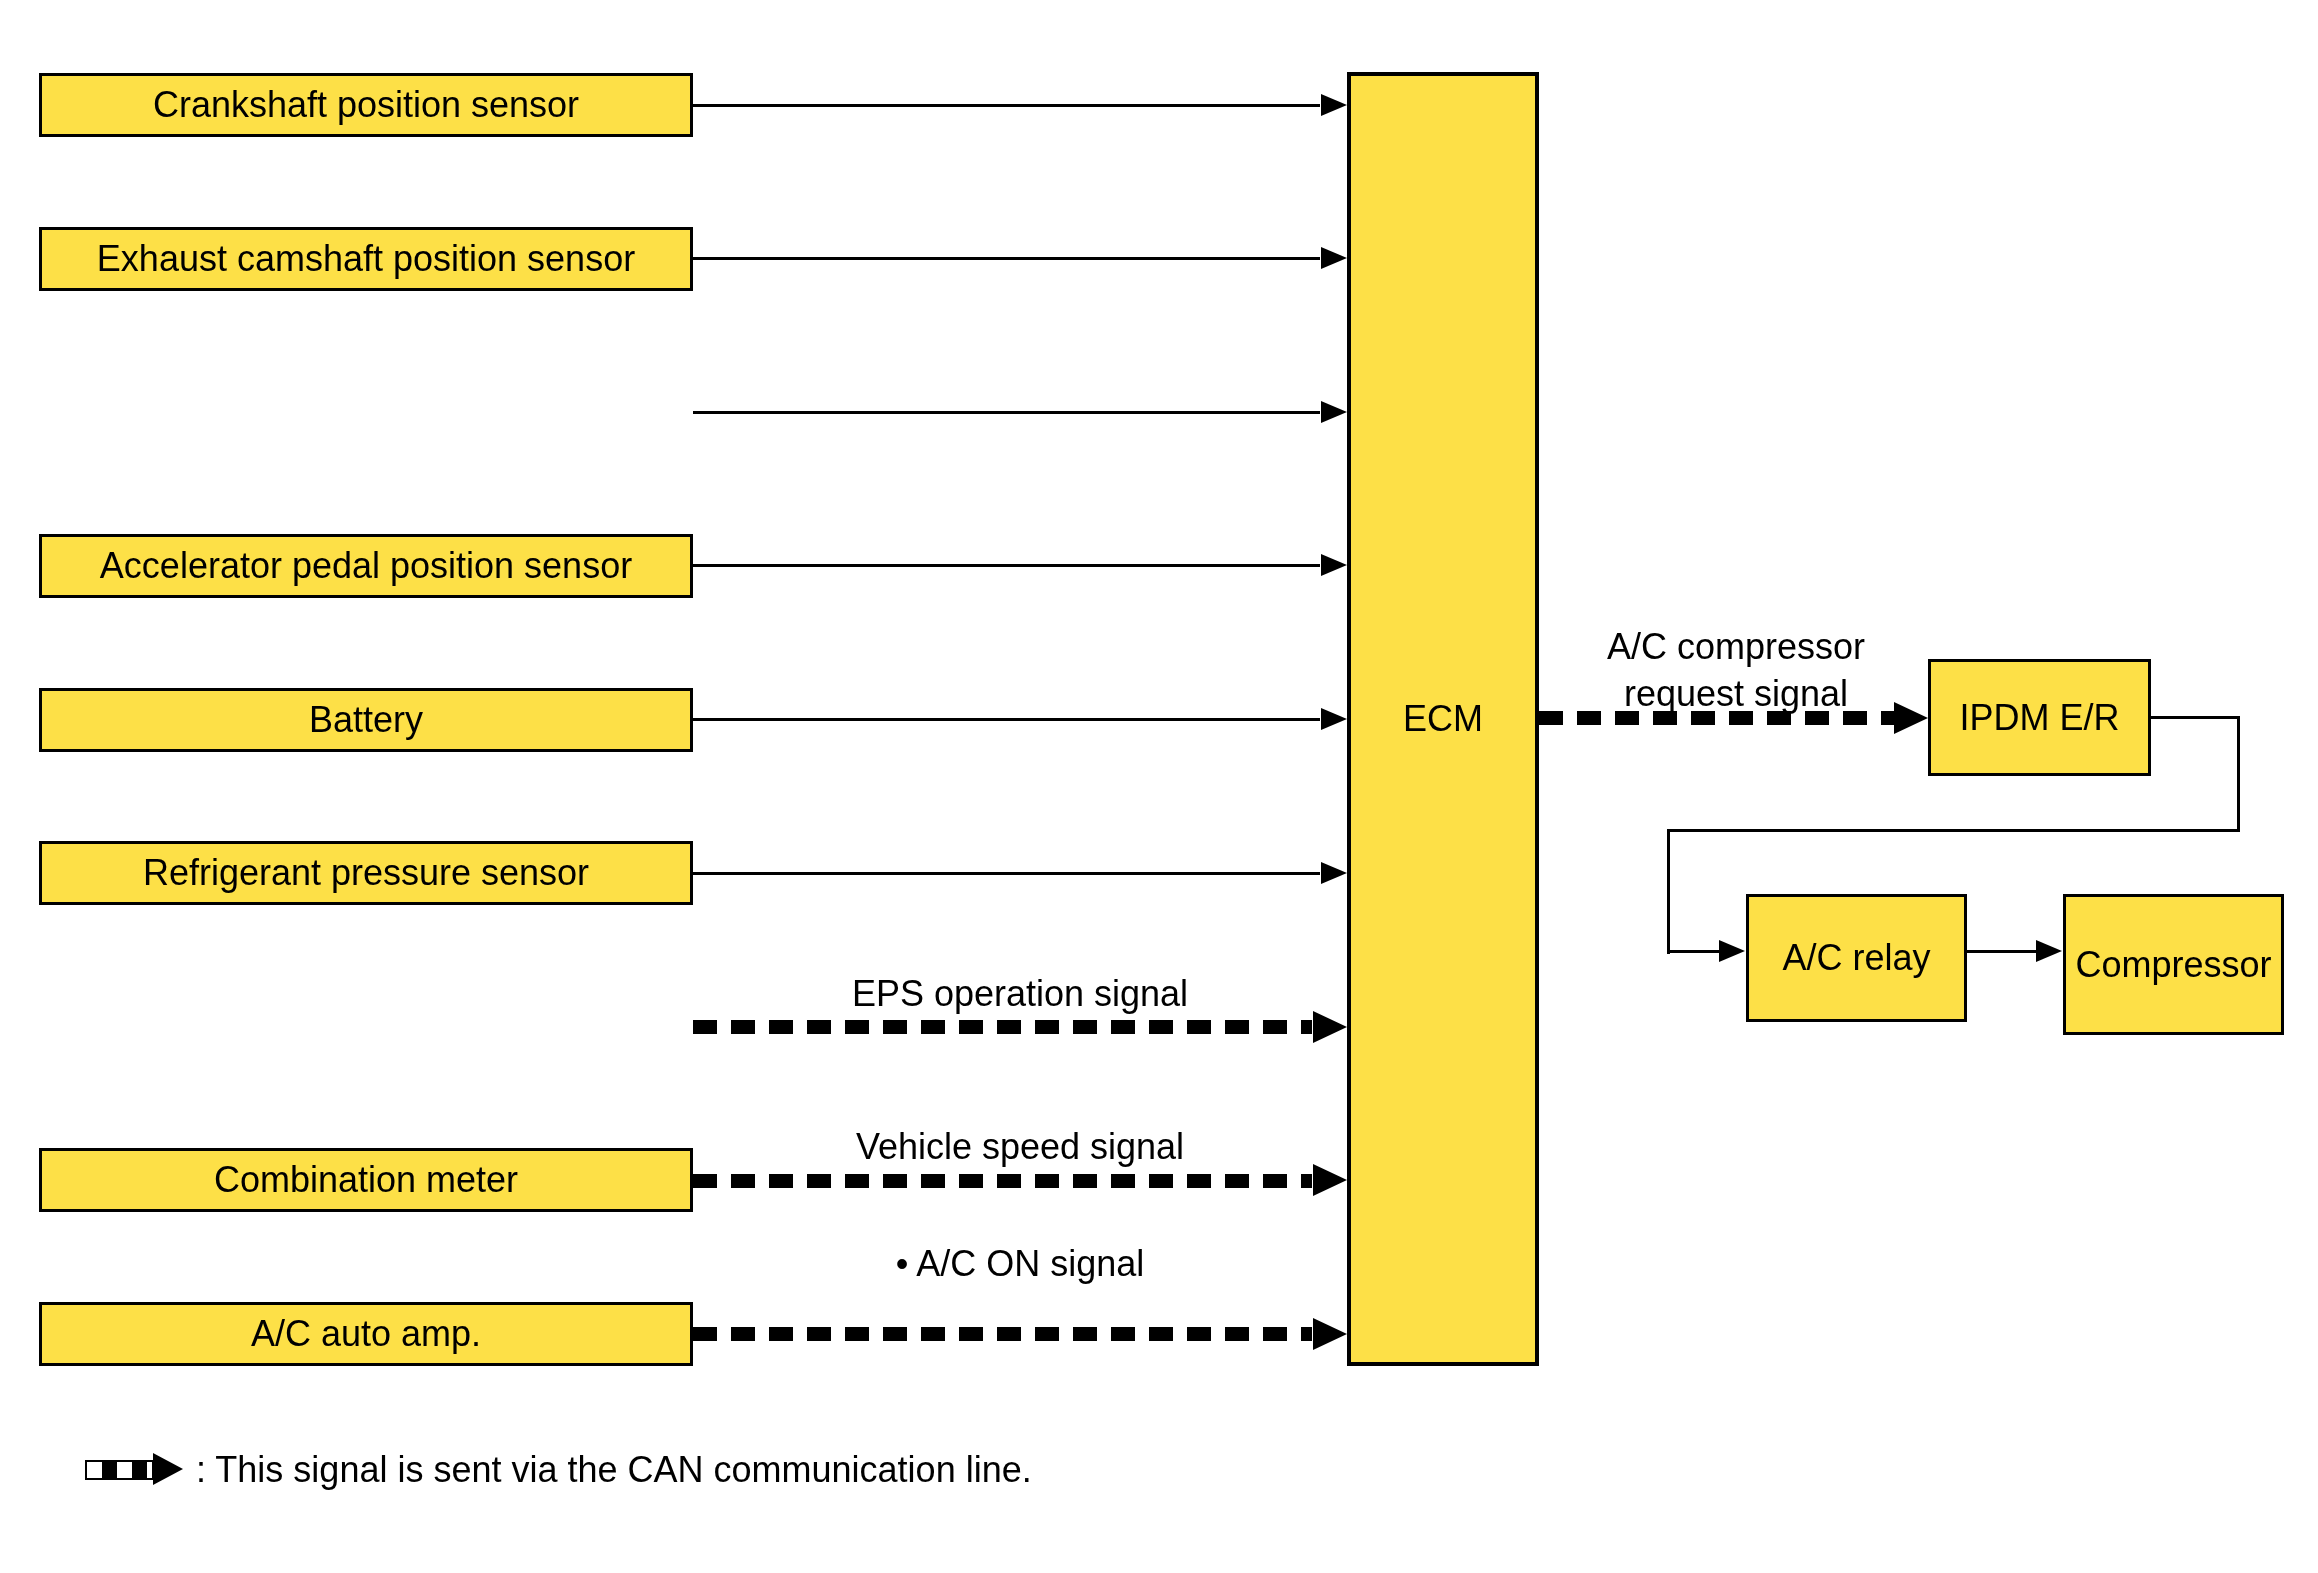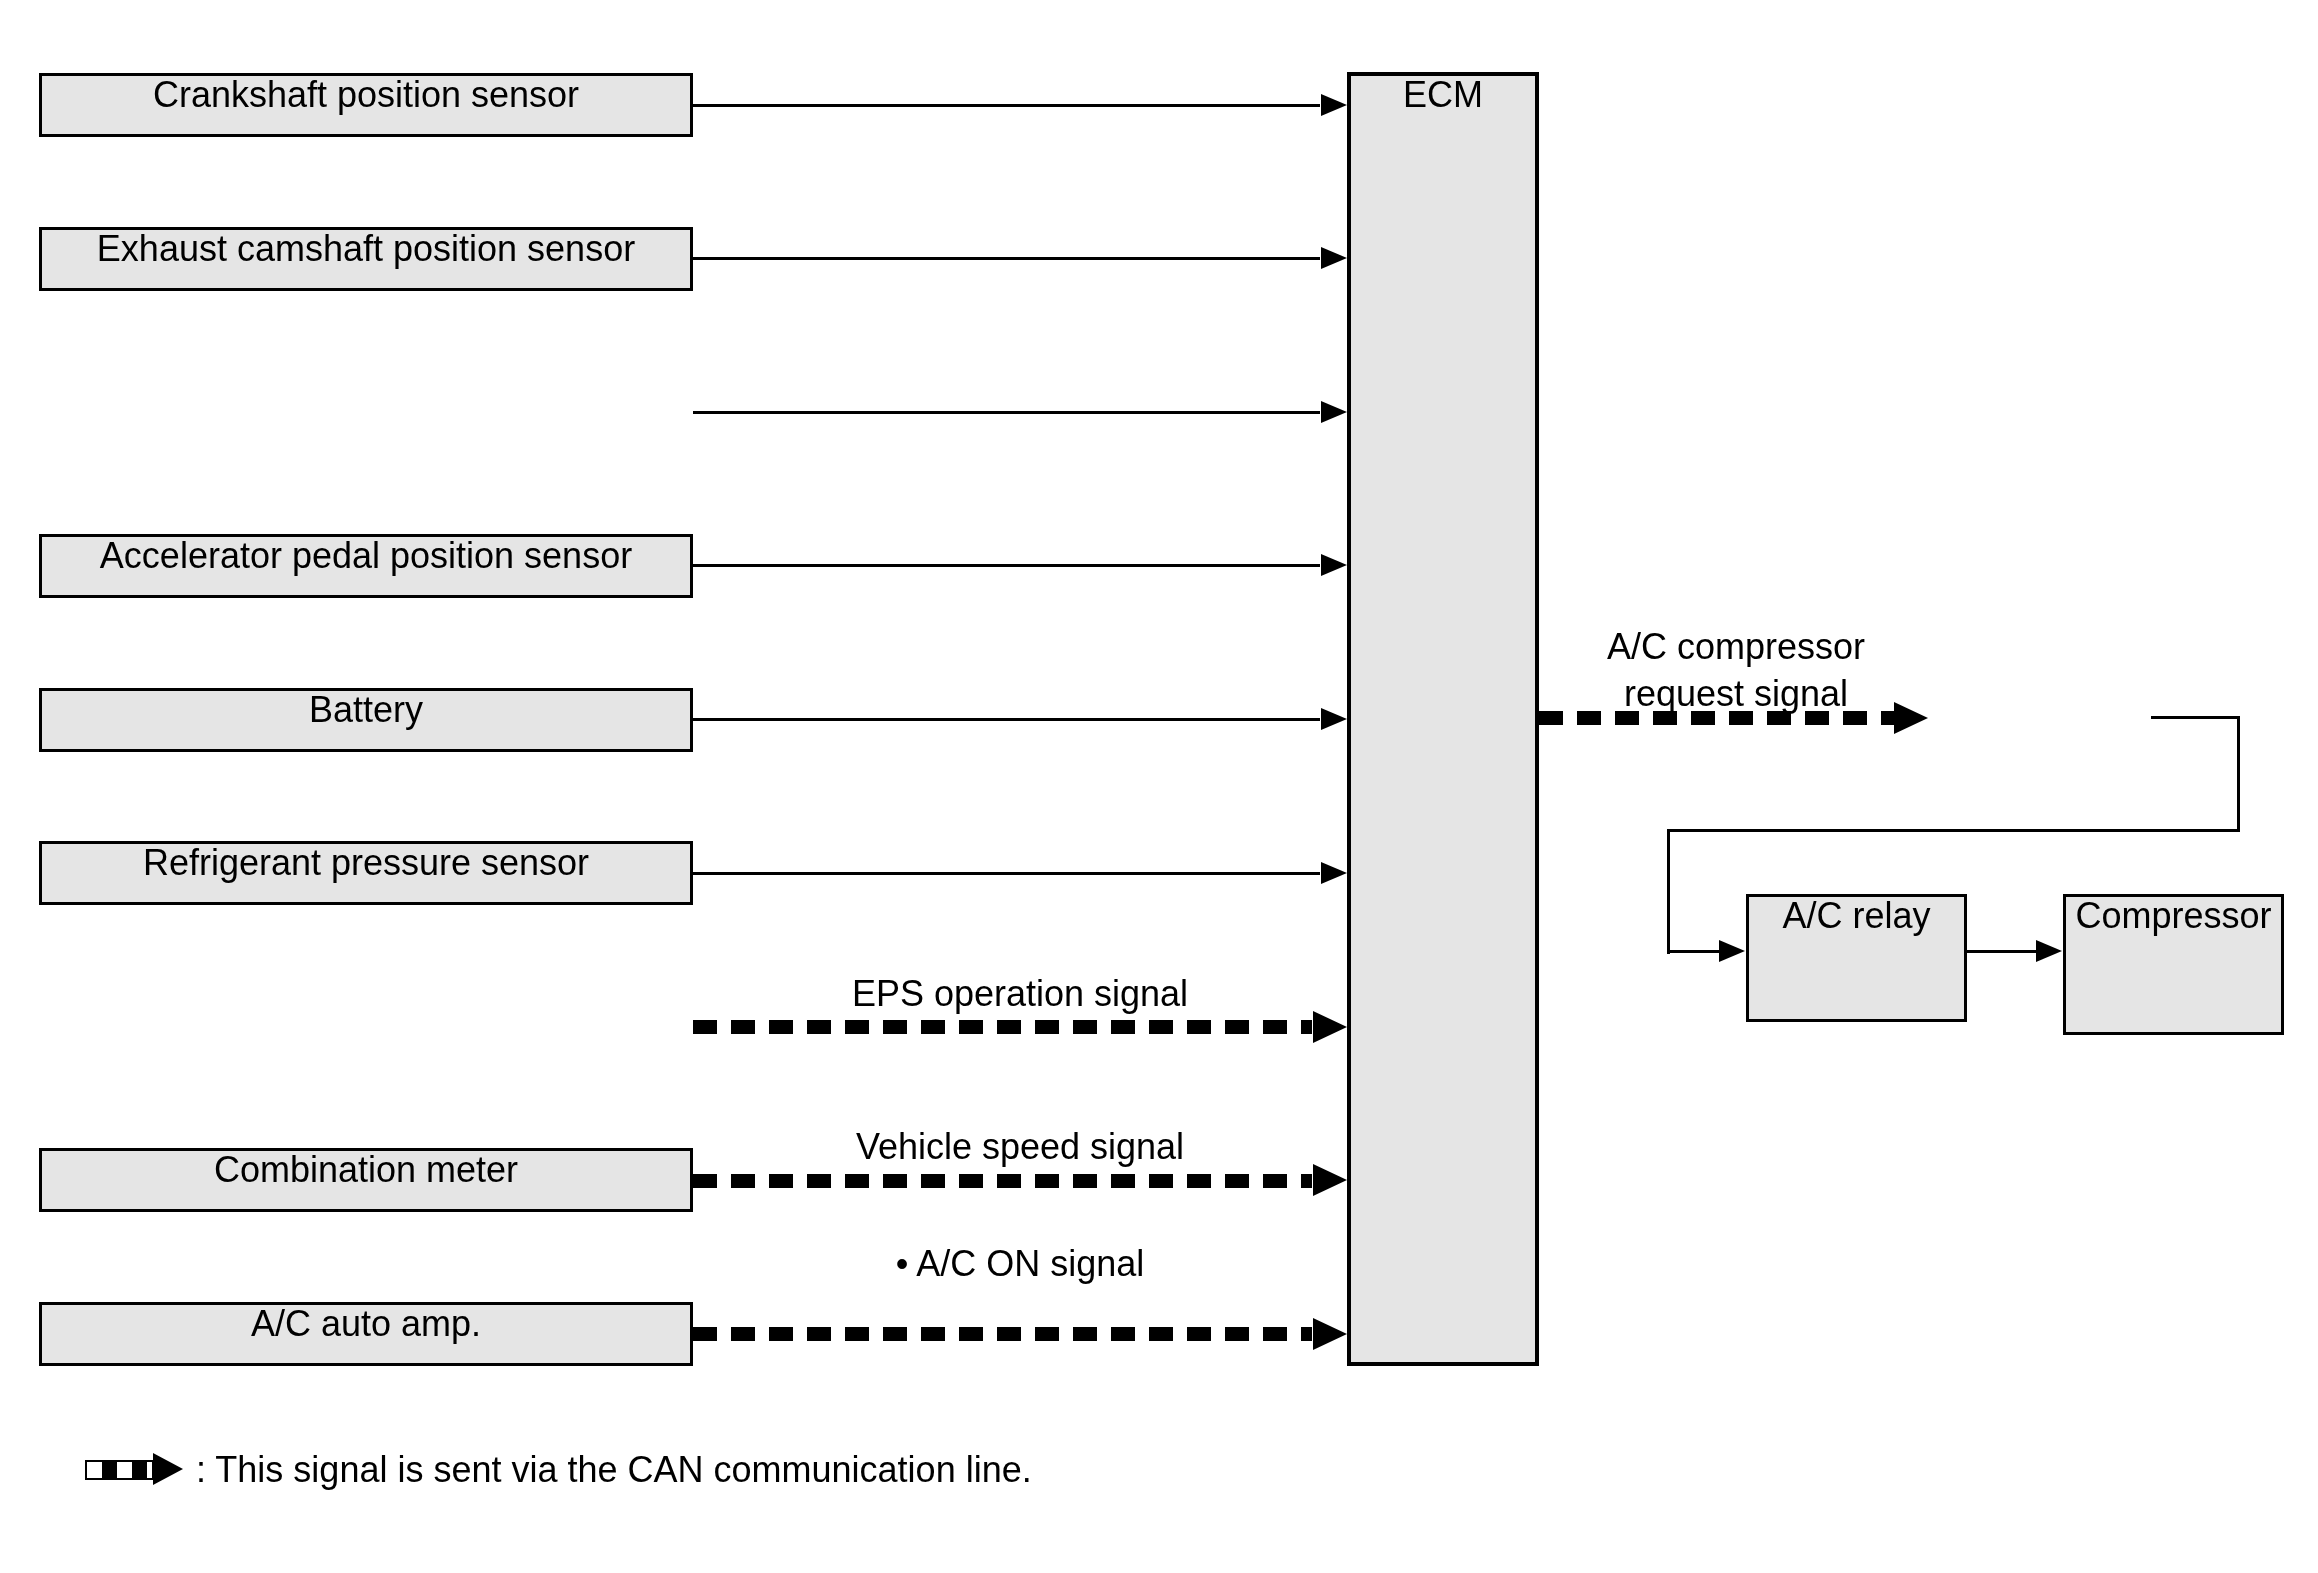"Crankshaft position sensor" .box { align-items: none -> center; background: #e5e5e5 -> #fde047 }
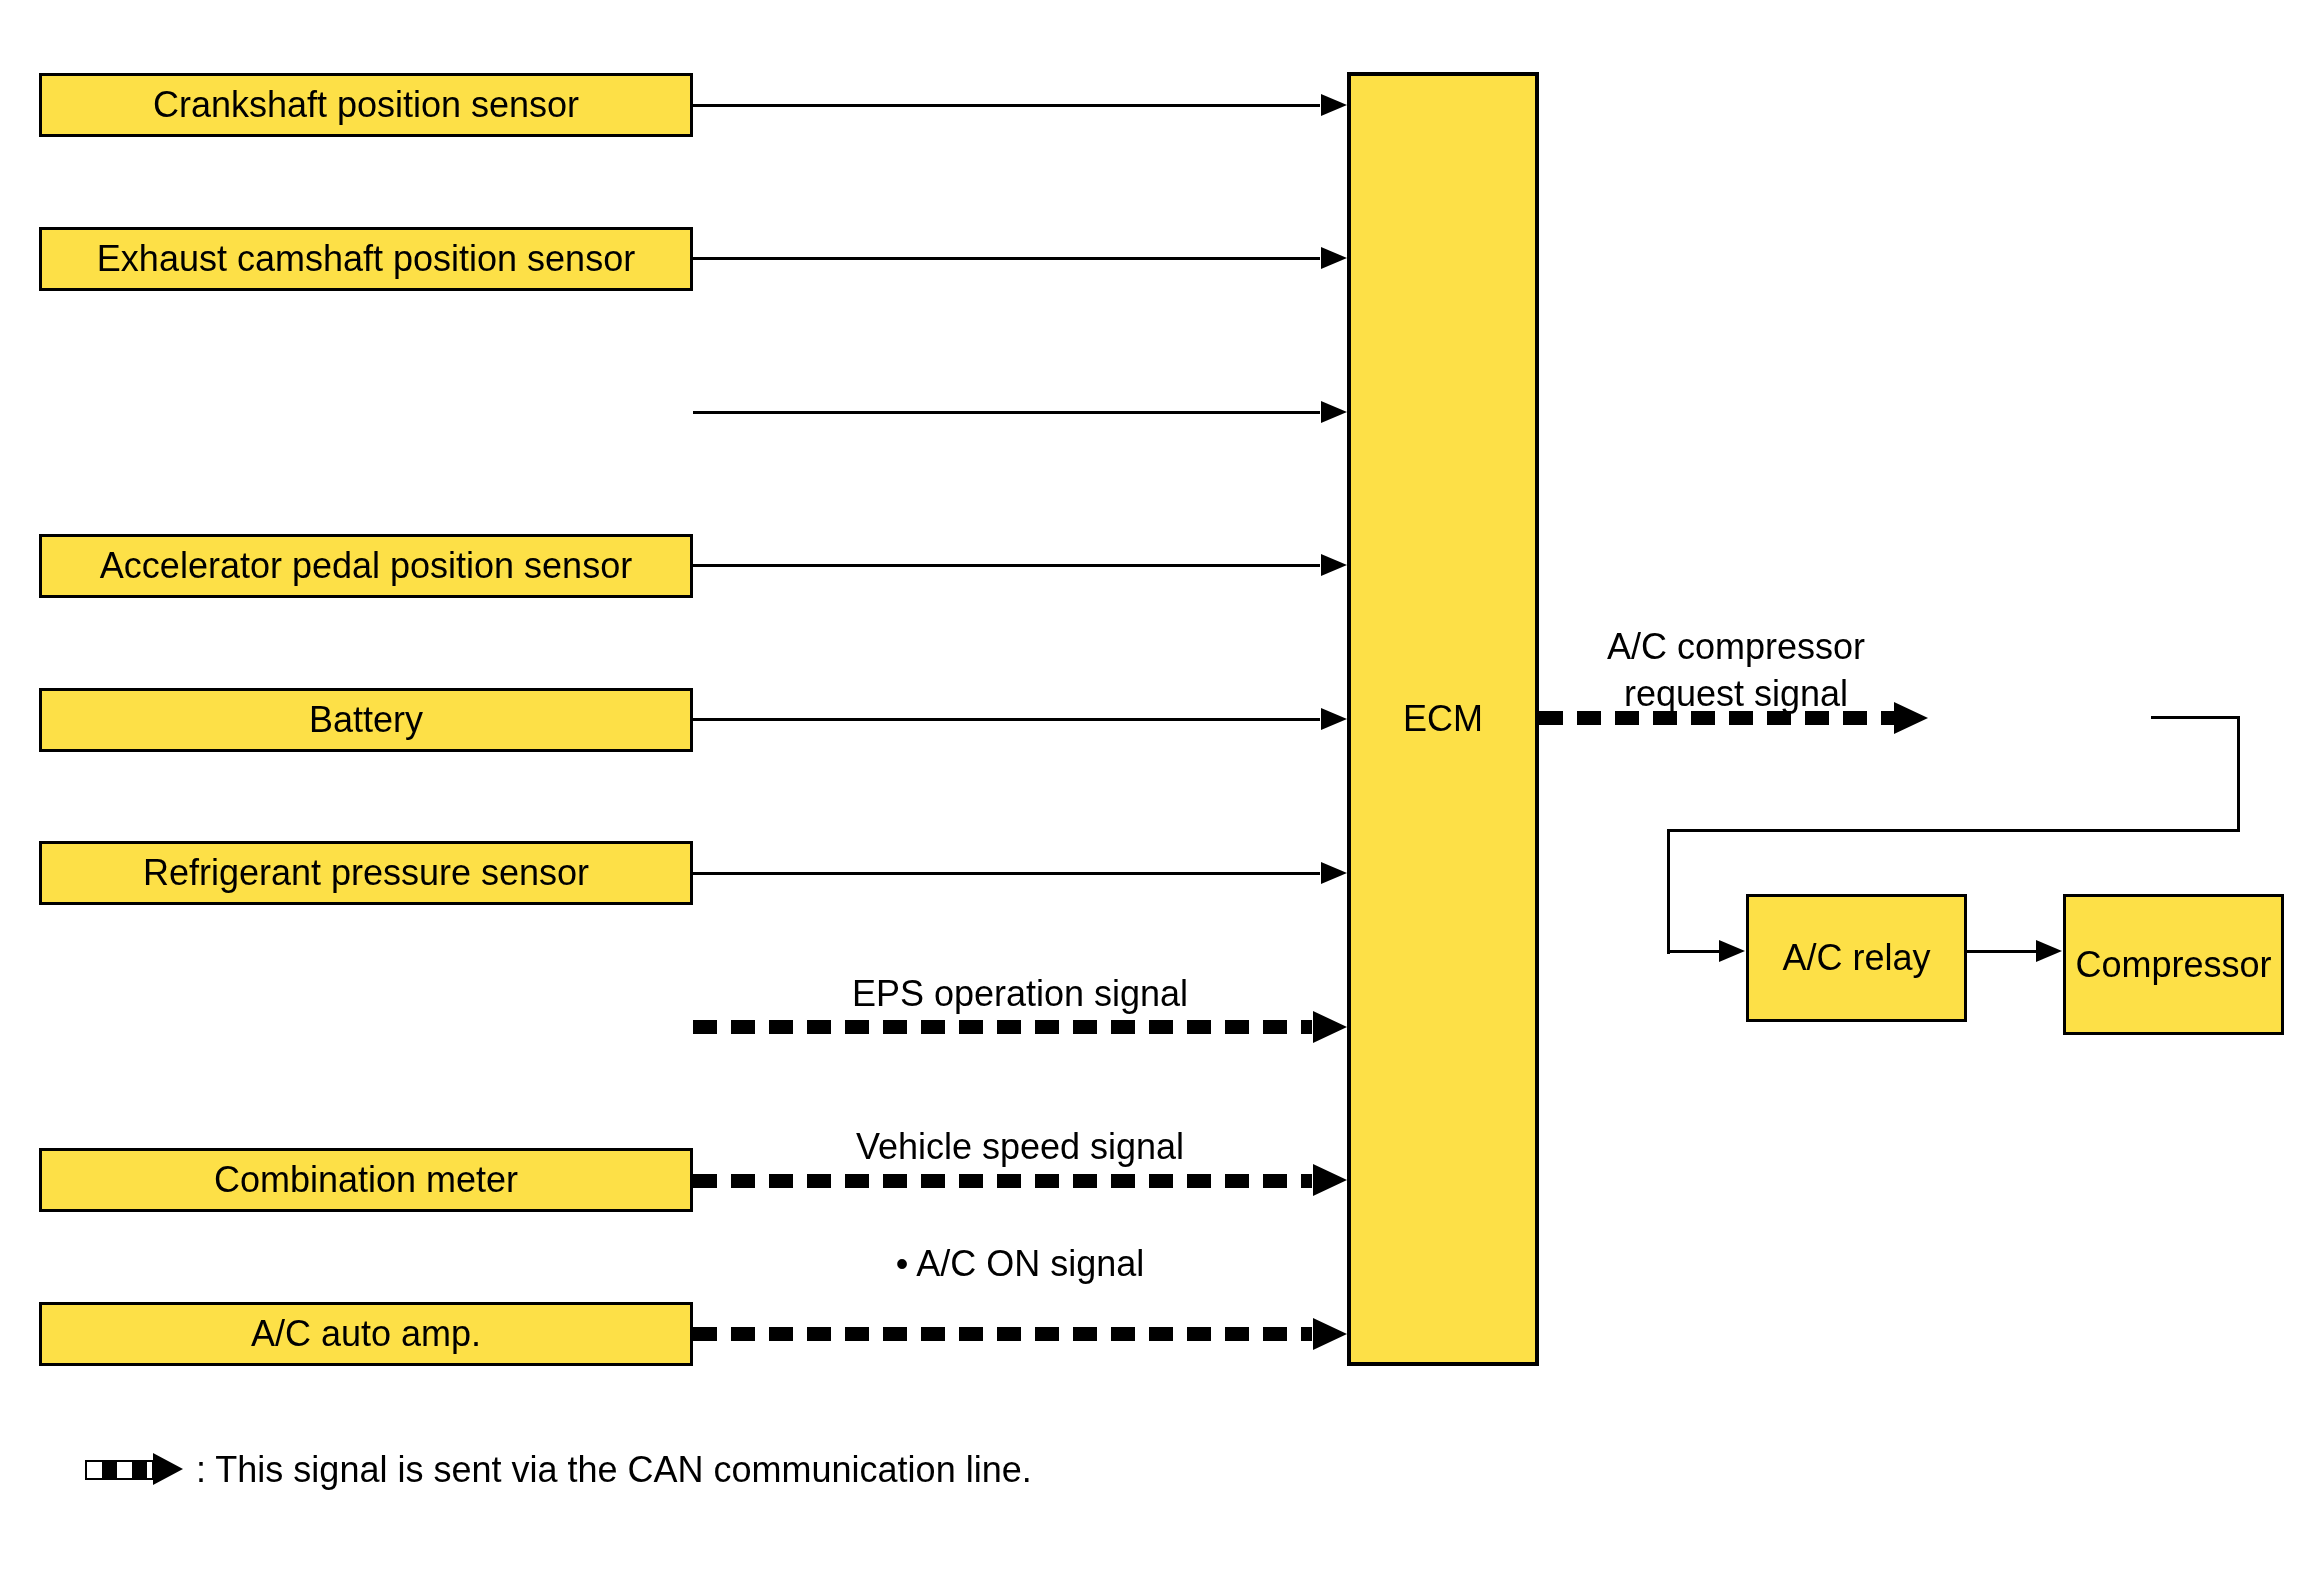"IPDM E/R" div.box { html: none -> <div> <span>IPDM E/R</span> </div> }
